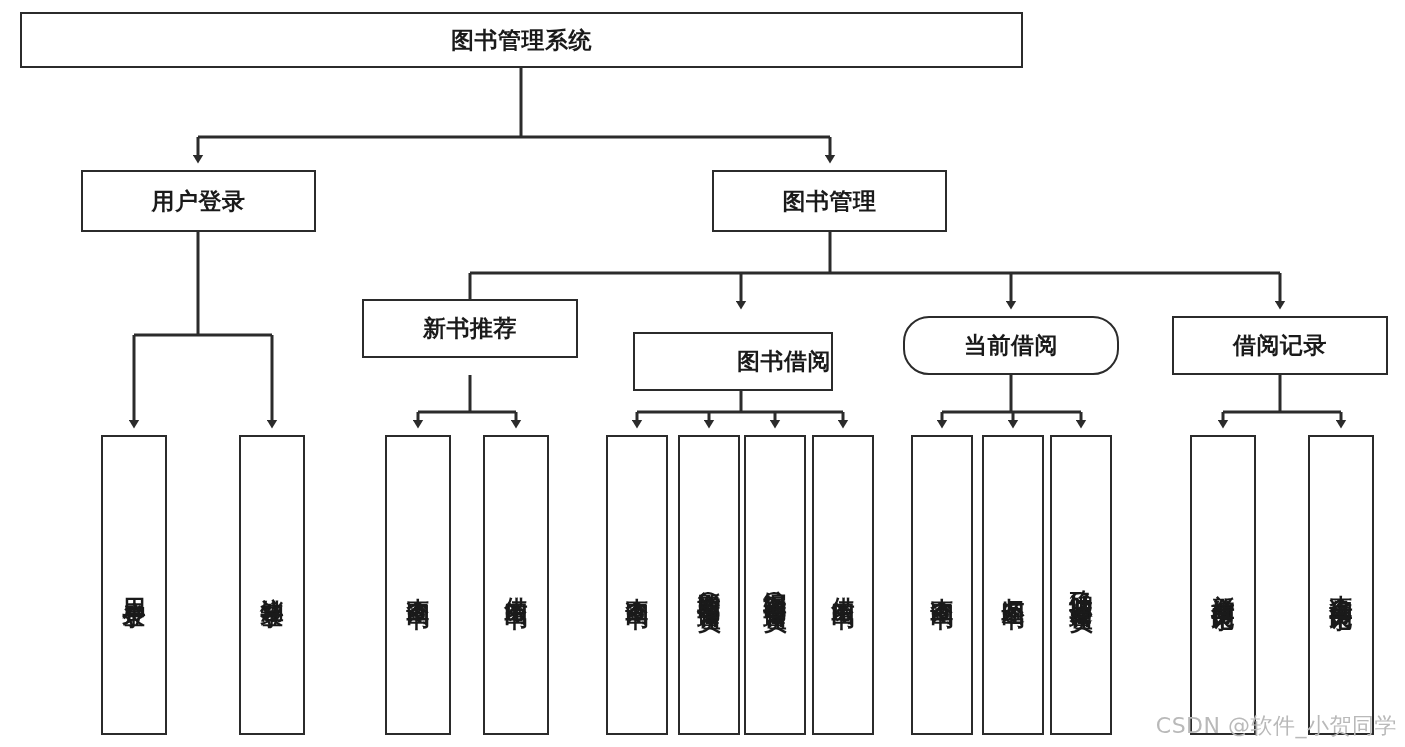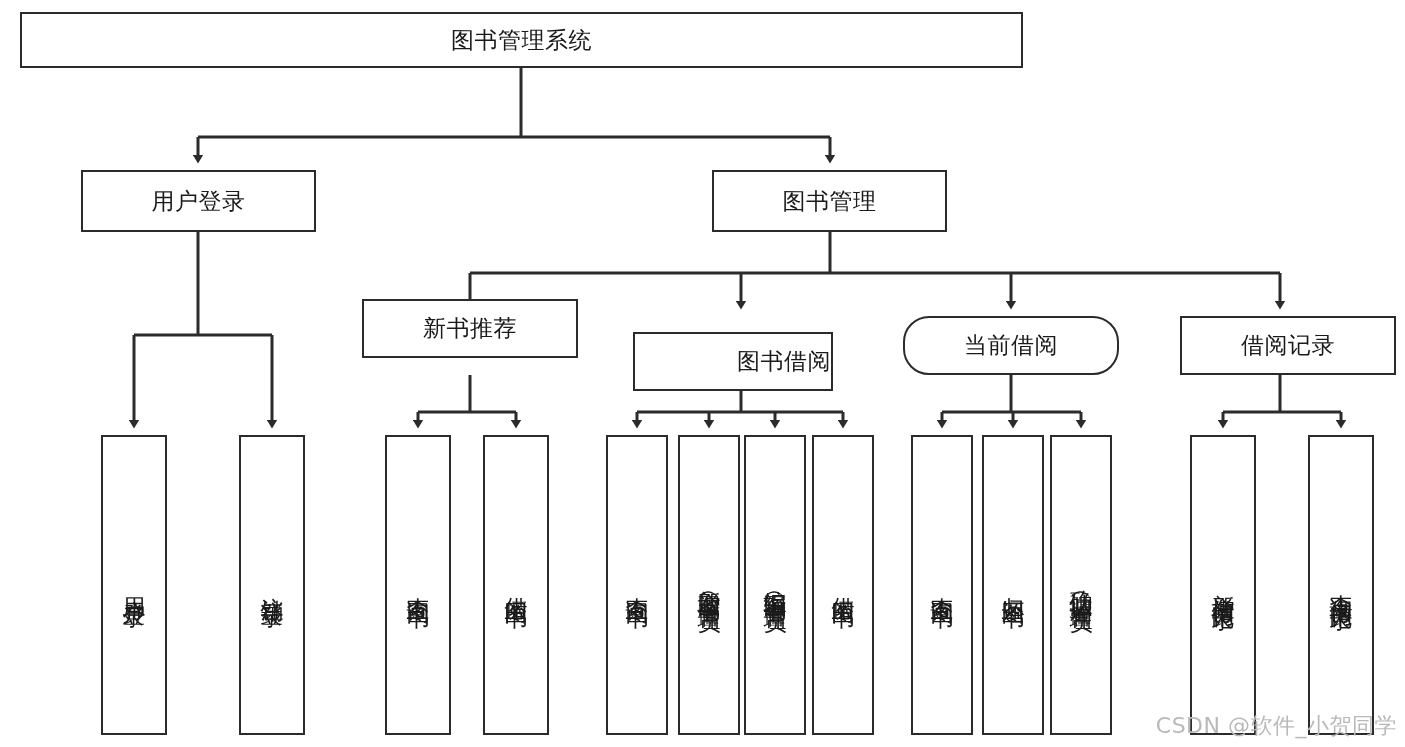"图书管理系统" .node { font-weight: none -> bold }
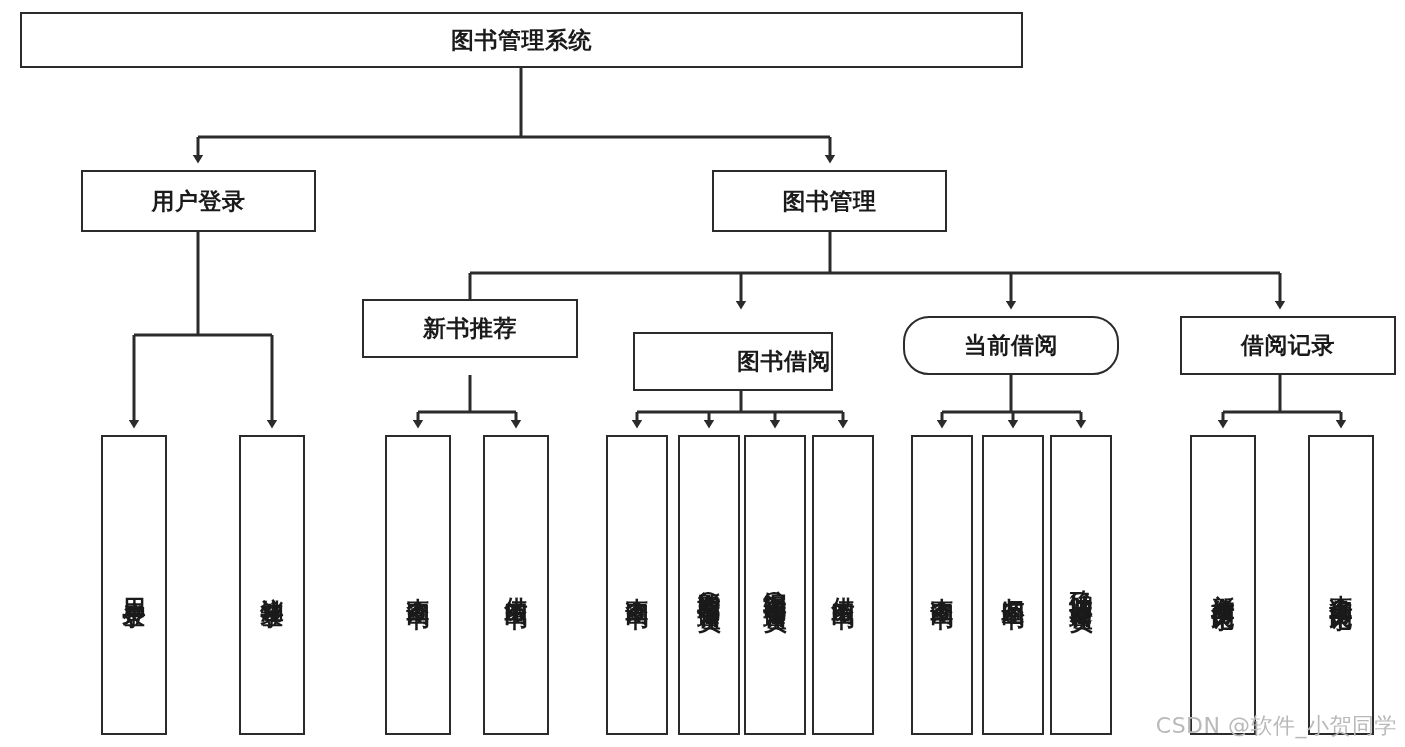"借阅记录" div.node { margin-left: 8px -> none }
